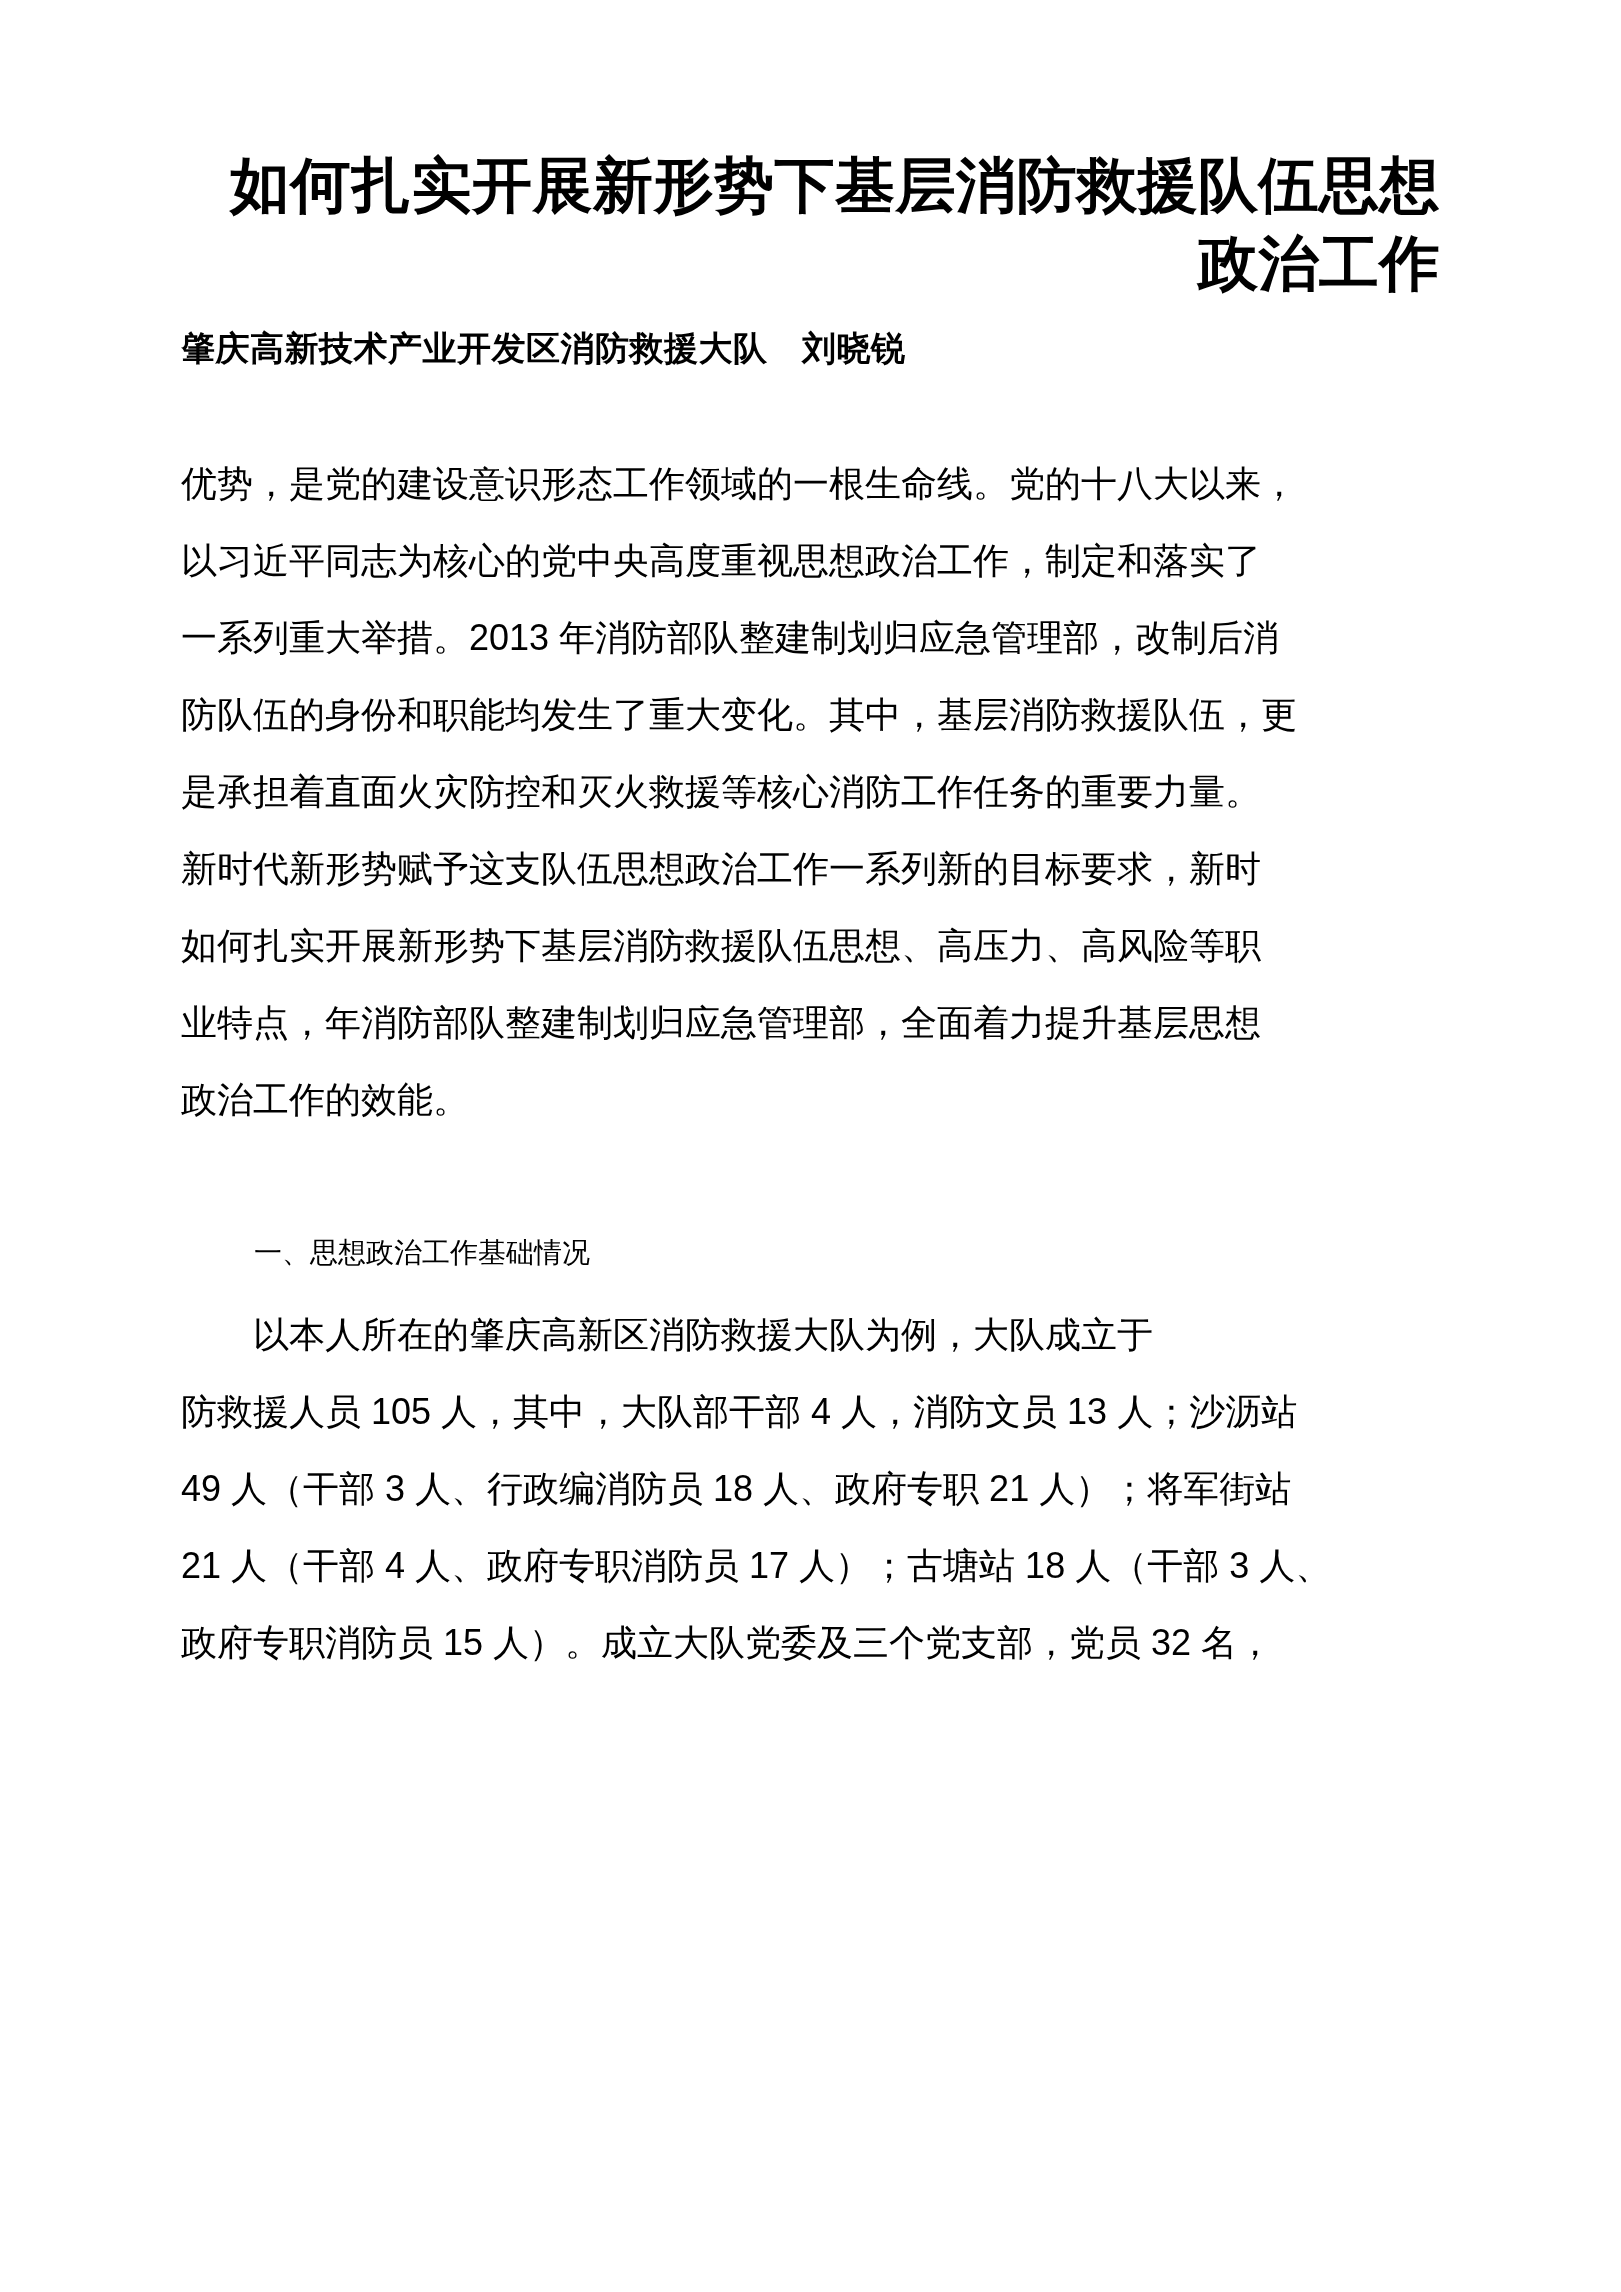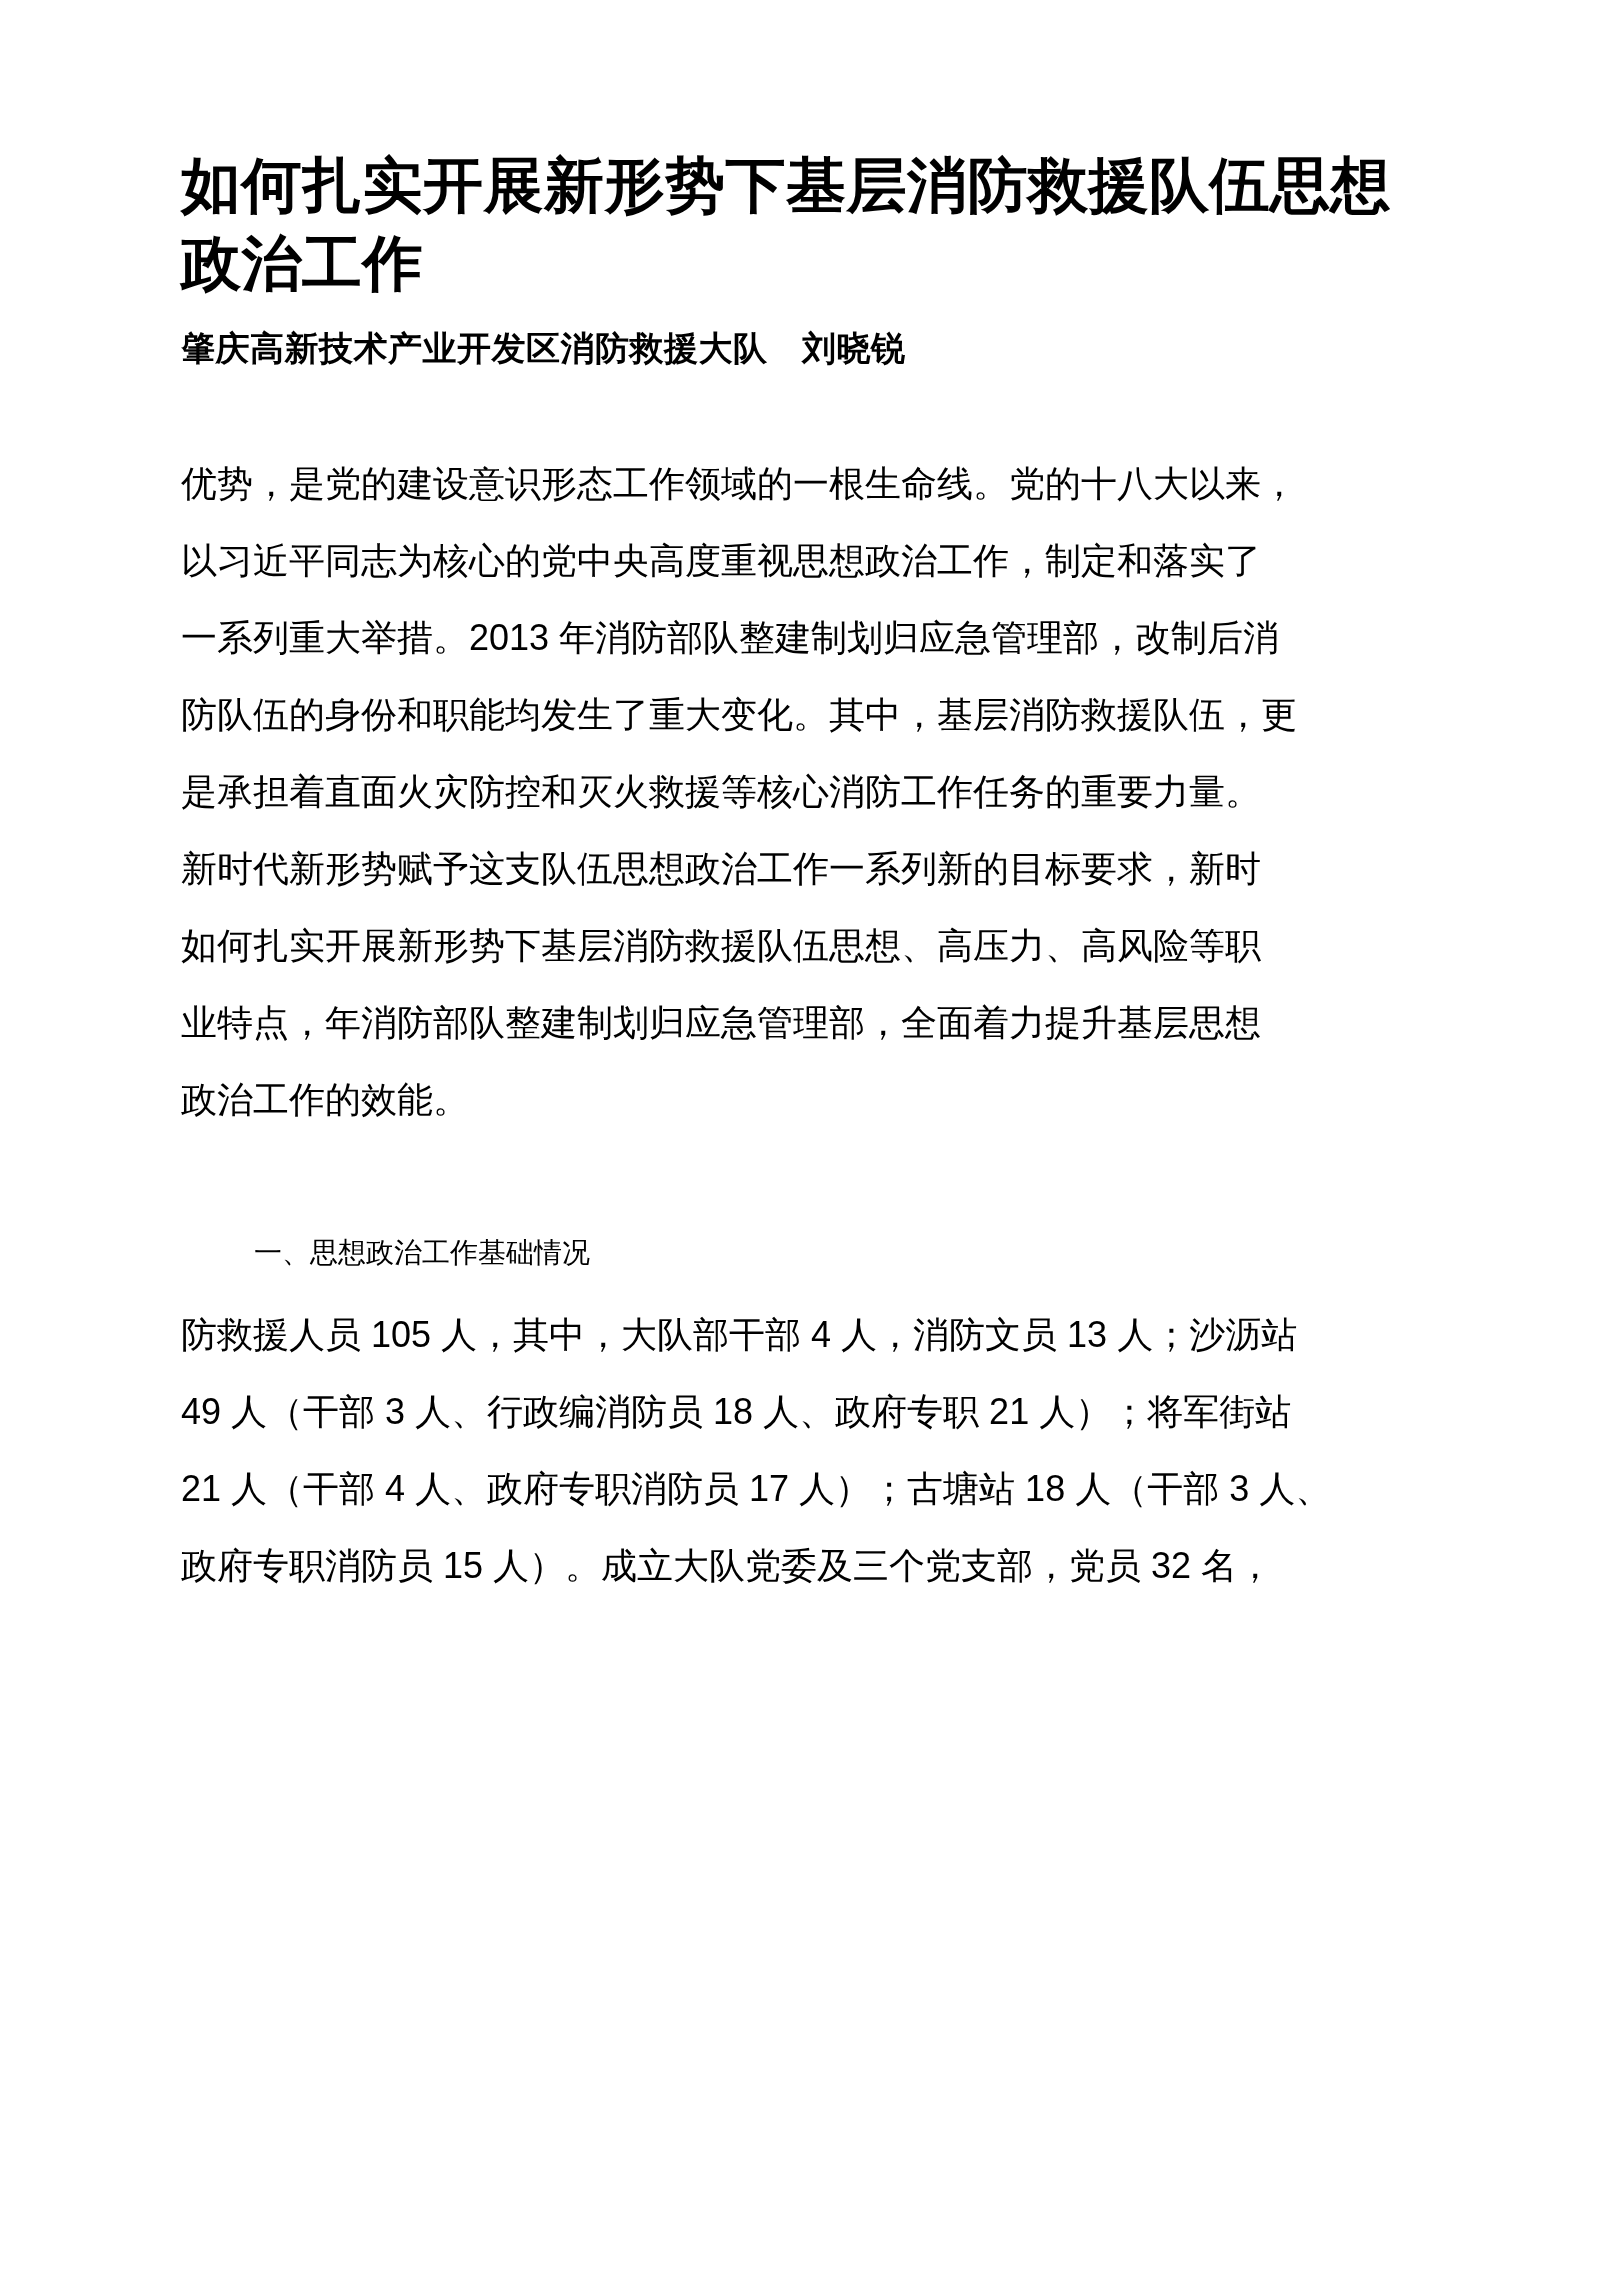"如何扎实开展新形势下基层消防救援队伍思想" .doc-title { text-align: left -> right }
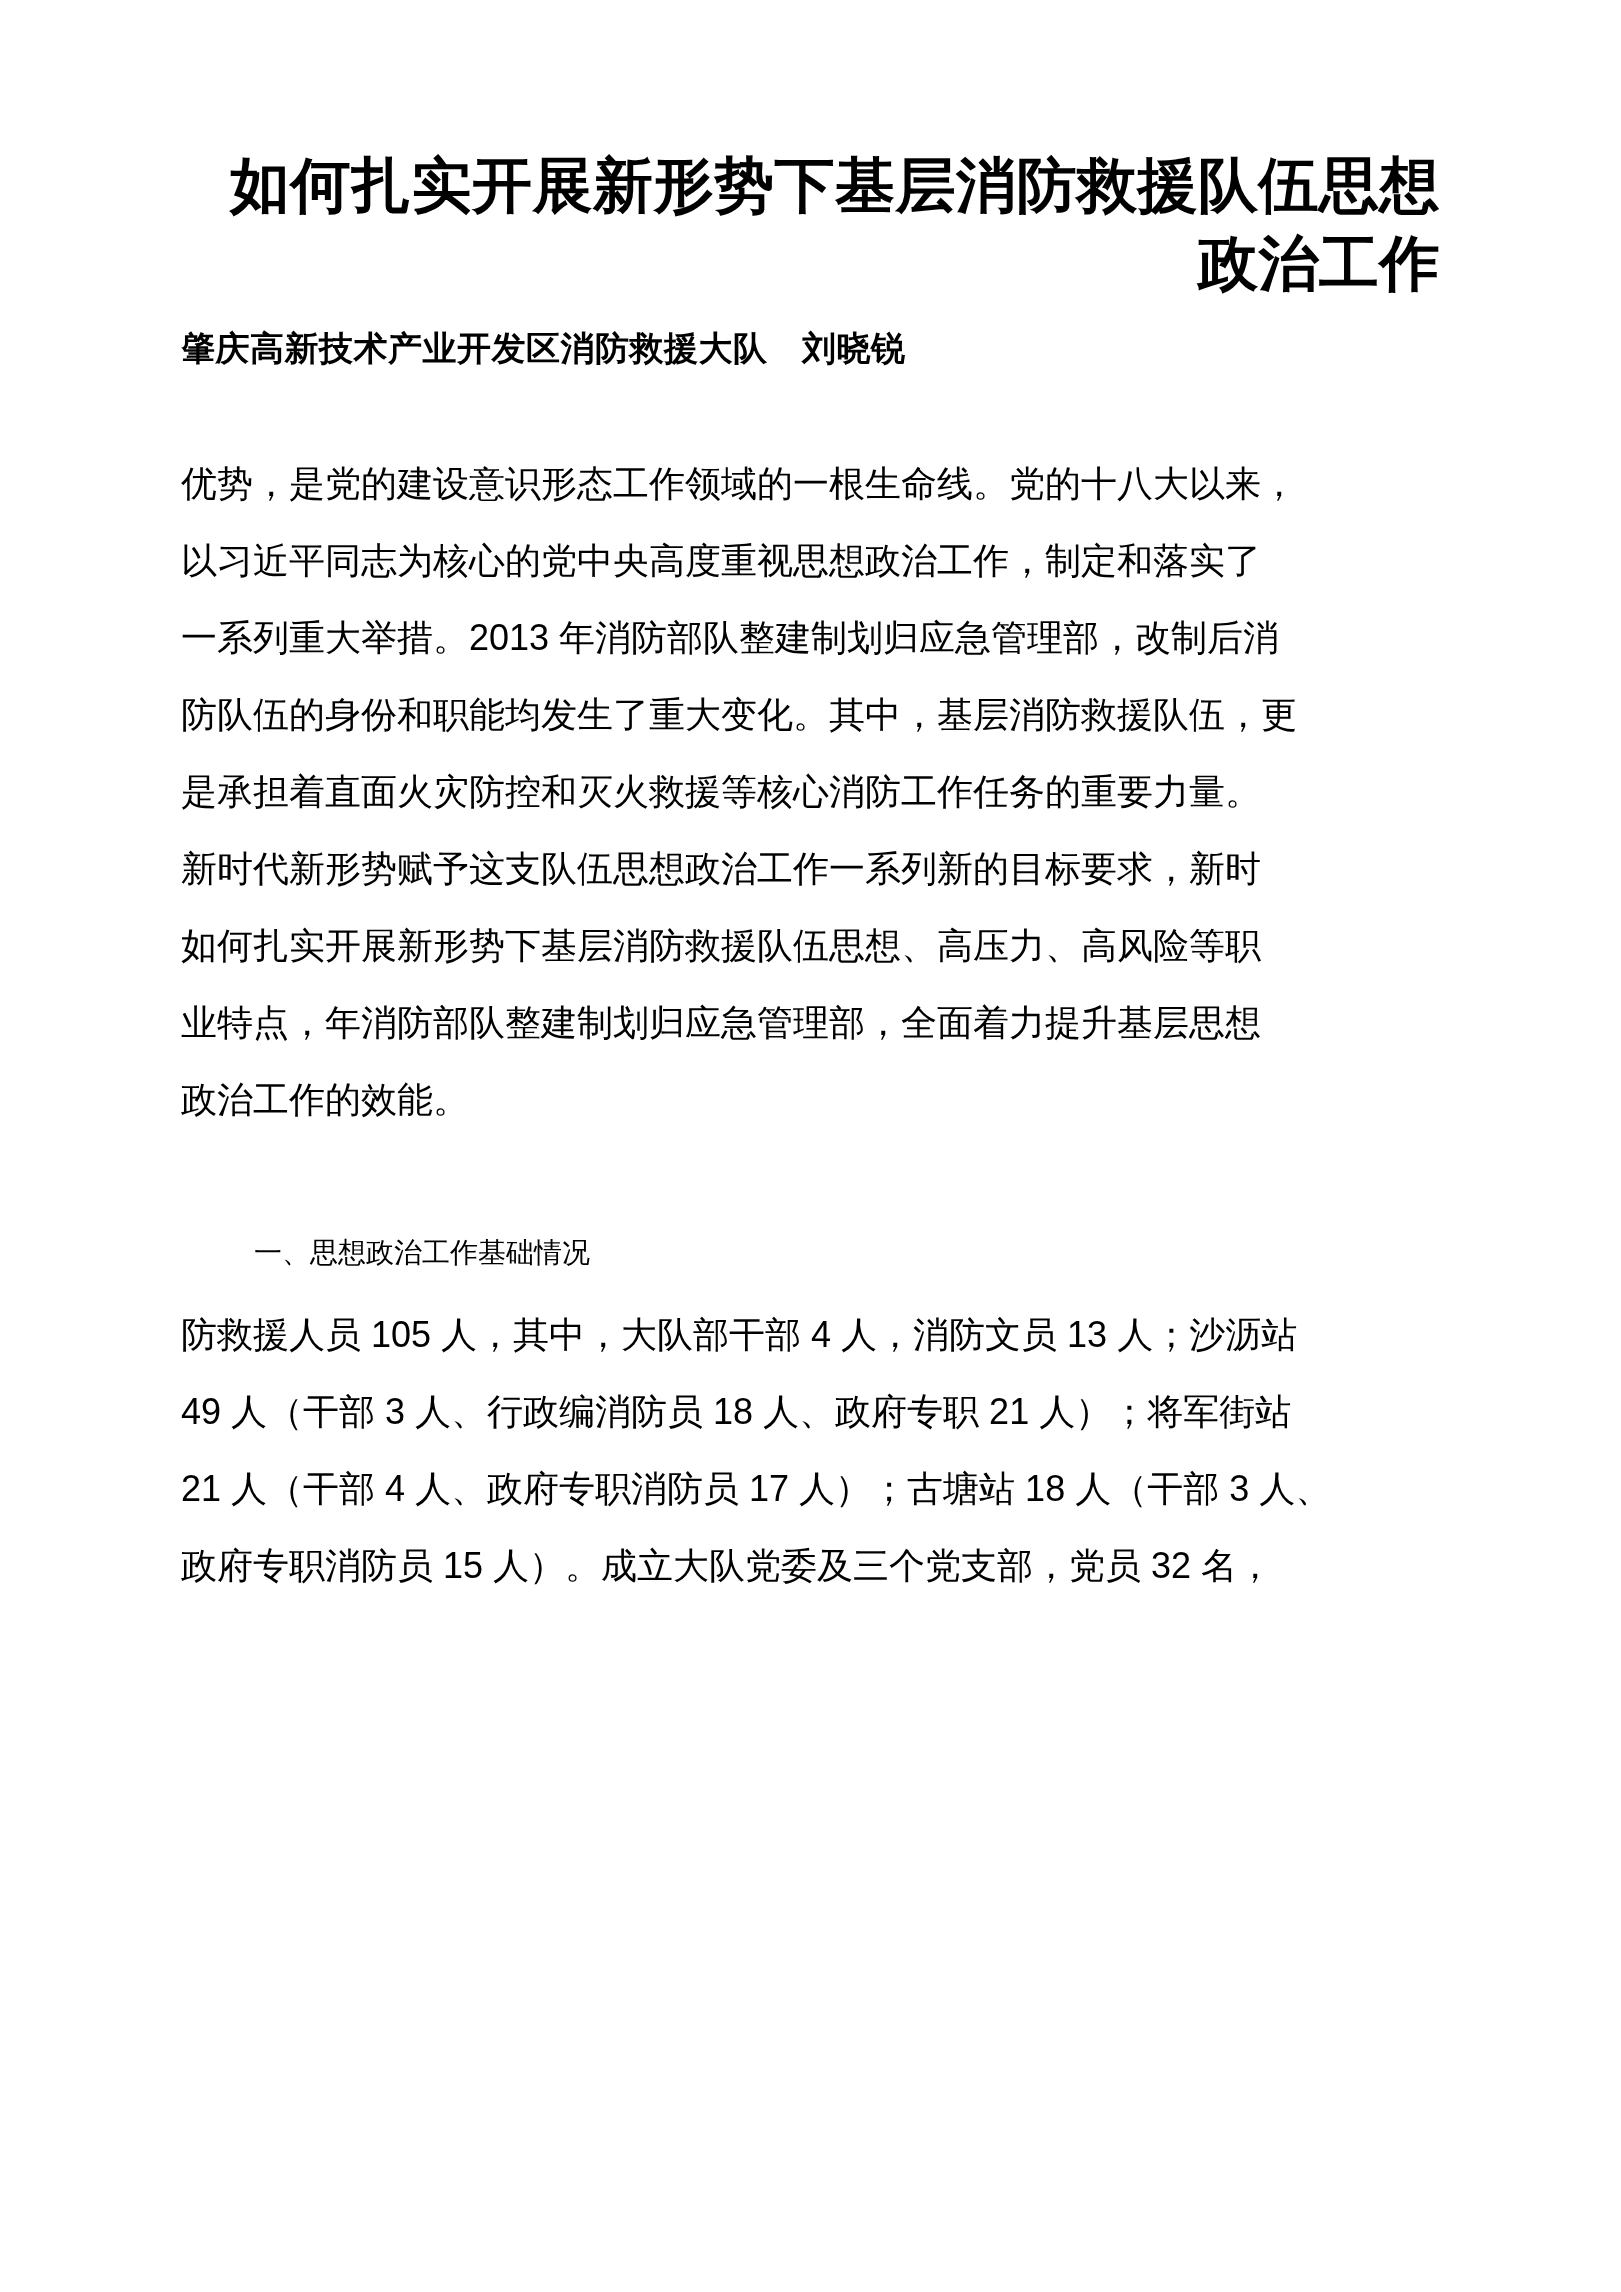"以本人所在的肇庆高新区消防救援大队为例，大队成立于" span.bline { html: none -> <span> 以本人所在的肇庆高新区消防救援大队为例，大队成立于</span> }
